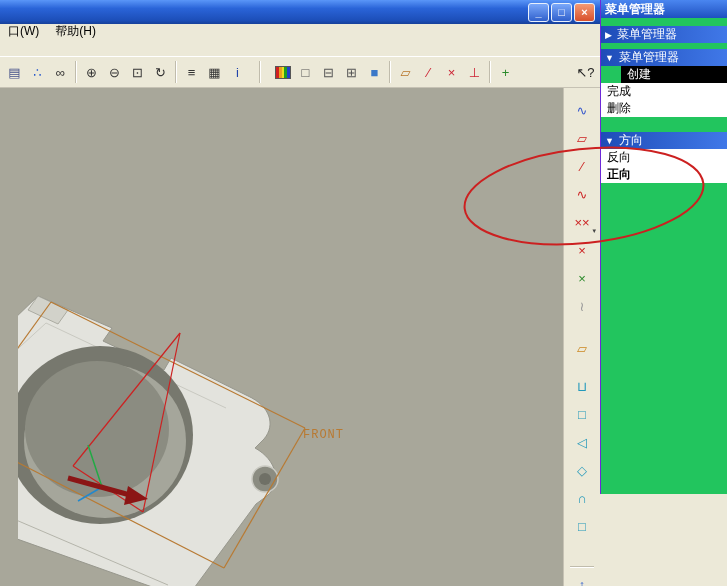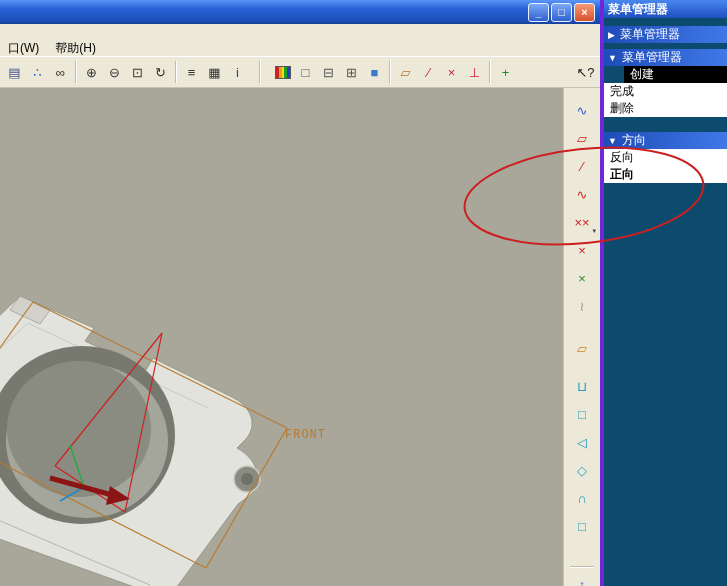"菜单管理器" .menu-manager { background: #0c4a6e -> #22c55e; border-left: 4px solid #6d28d9 -> 1px solid #6d28d9; height: 586px -> 494px }
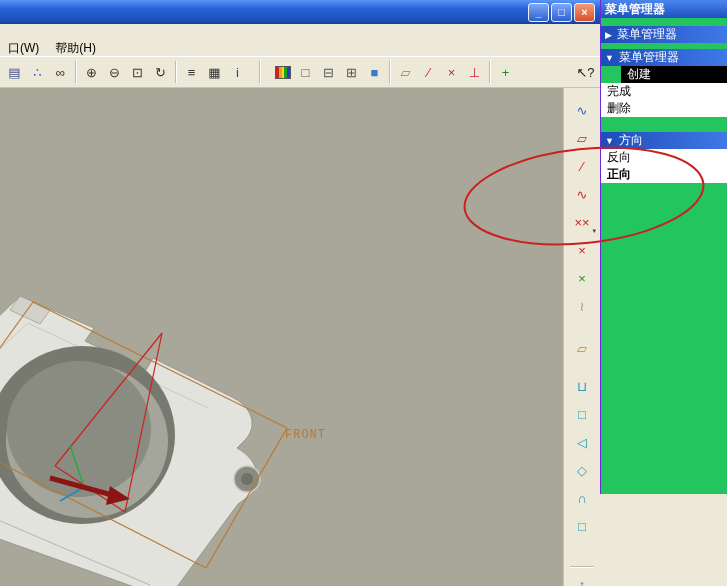"口(W)" .menubar { align-items: flex-start -> flex-end }
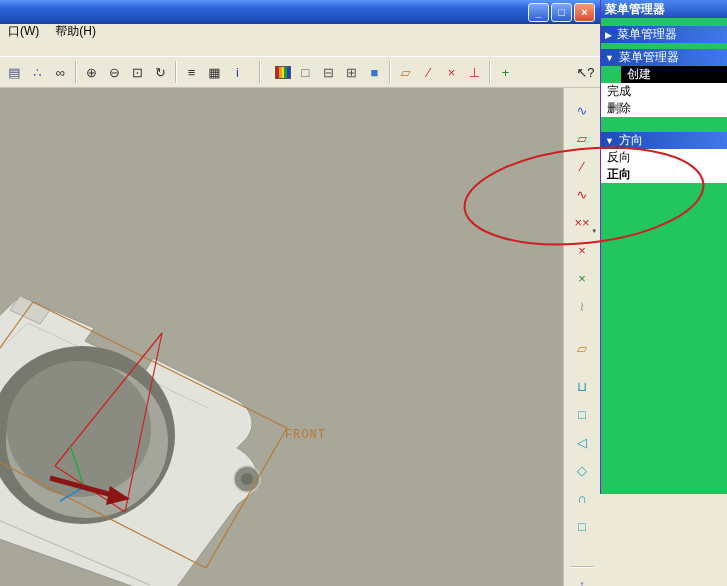"FRONT" .canvas { padding-left: none -> 18px }
